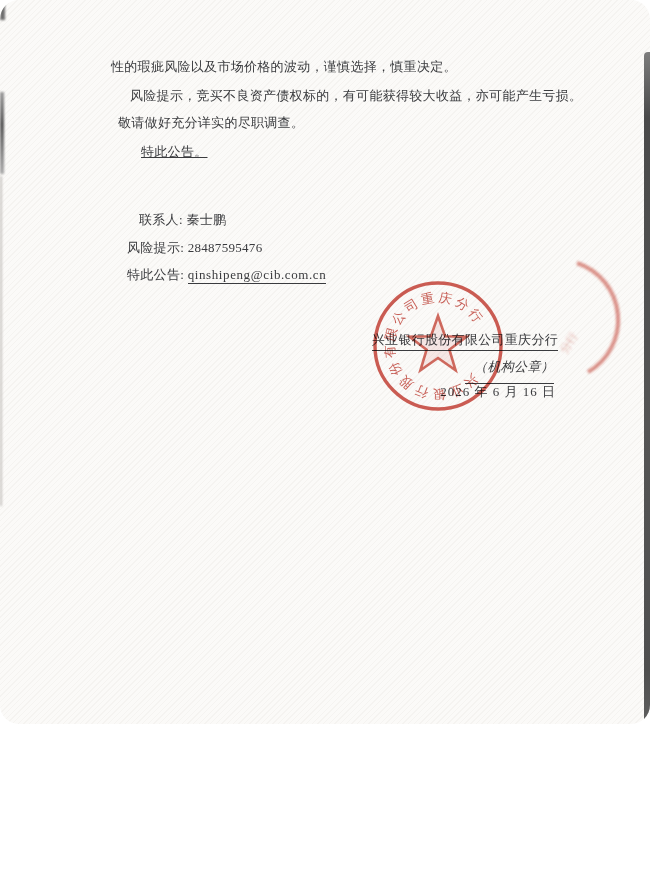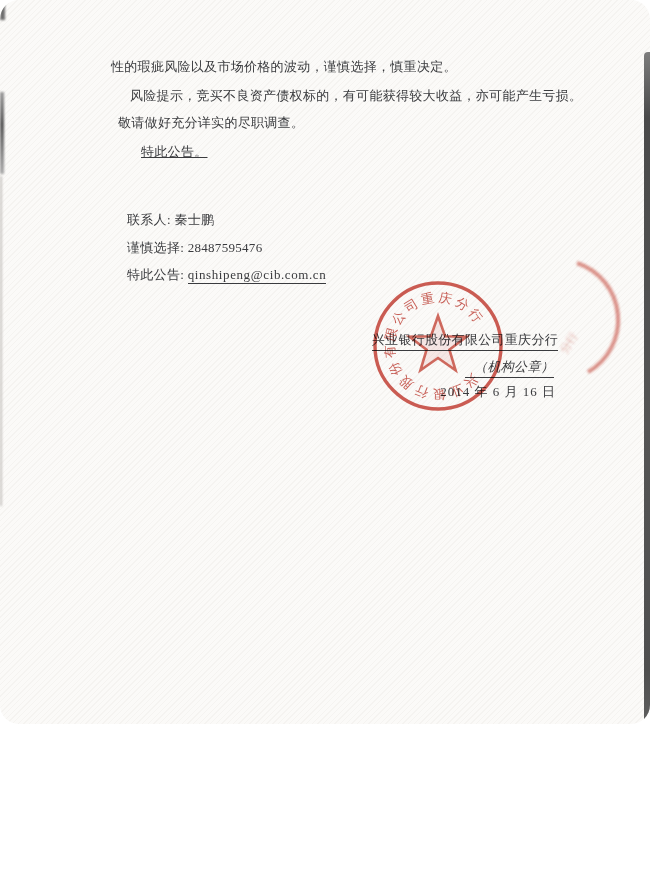"联系人: 秦士鹏" .contact-line1 { left: 127px -> 139px }
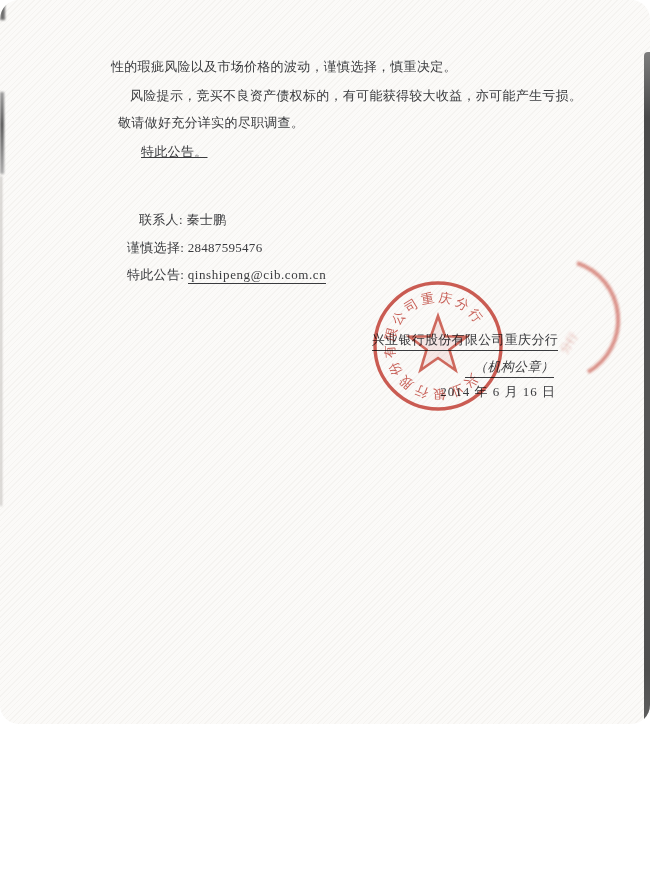"谨慎选择:" span { text: 谨慎选择 -> 风险提示 }
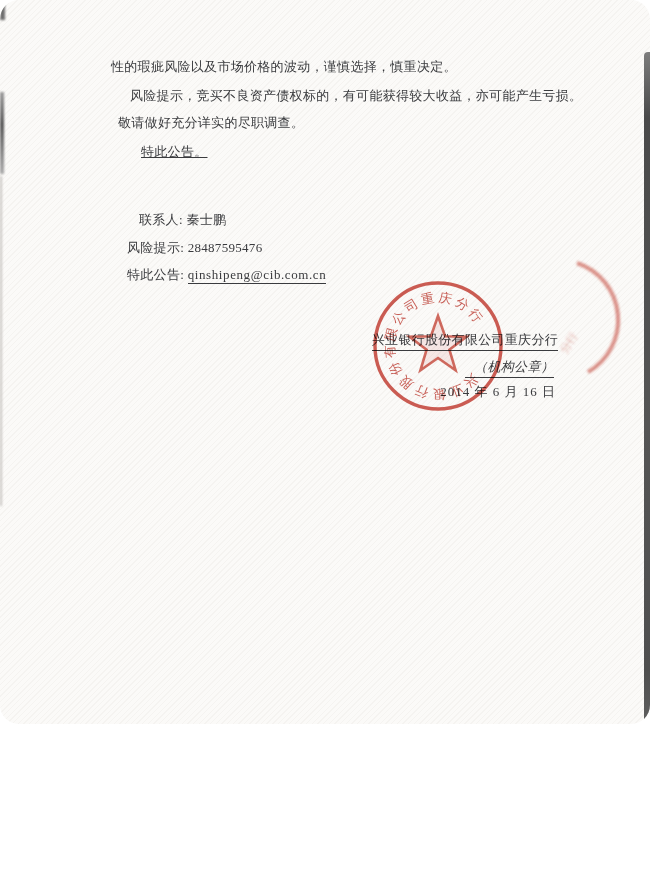"（机构公章）" .sig-seal-note { padding-bottom: 2px -> 8px }
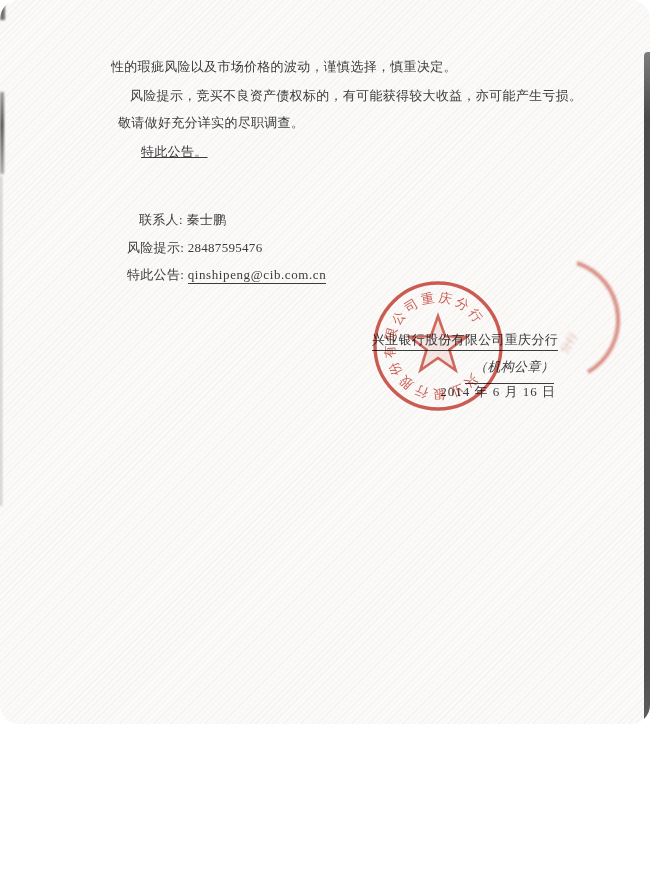"2014 年 6 月 16" div.txt { text: 2014 -> 2026 }
